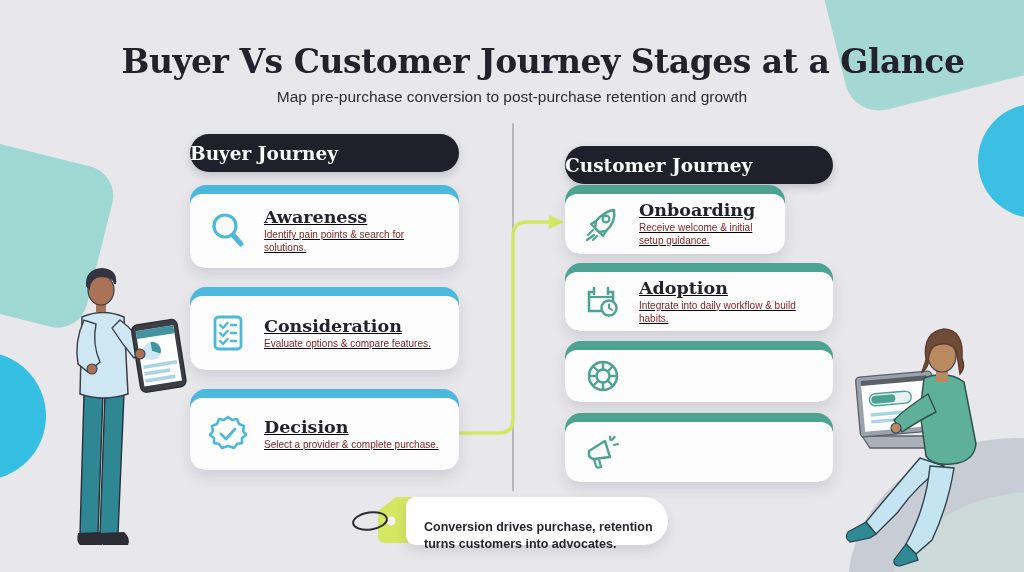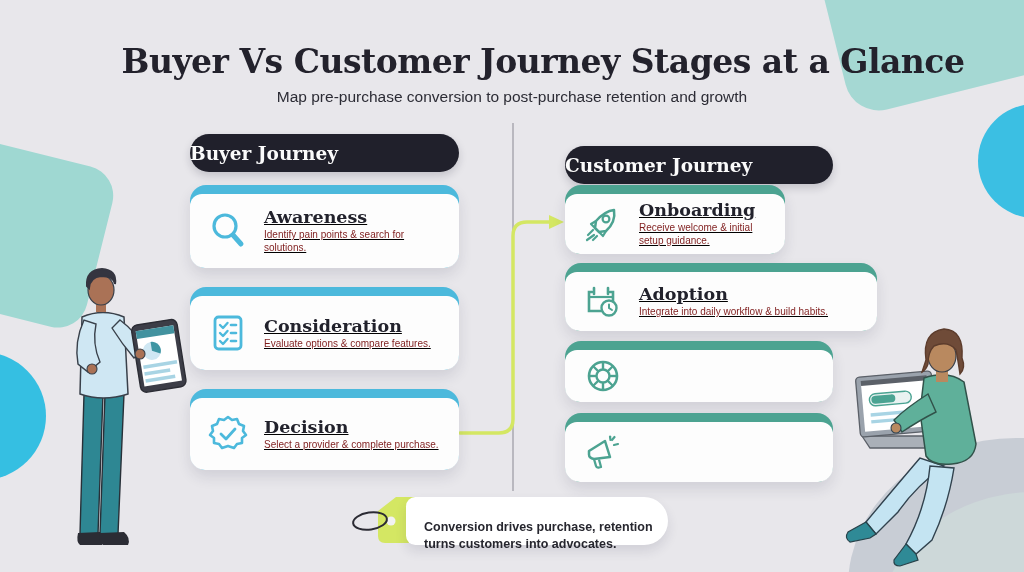"Adoption" .card-adoption { width: 312px -> 268px }
